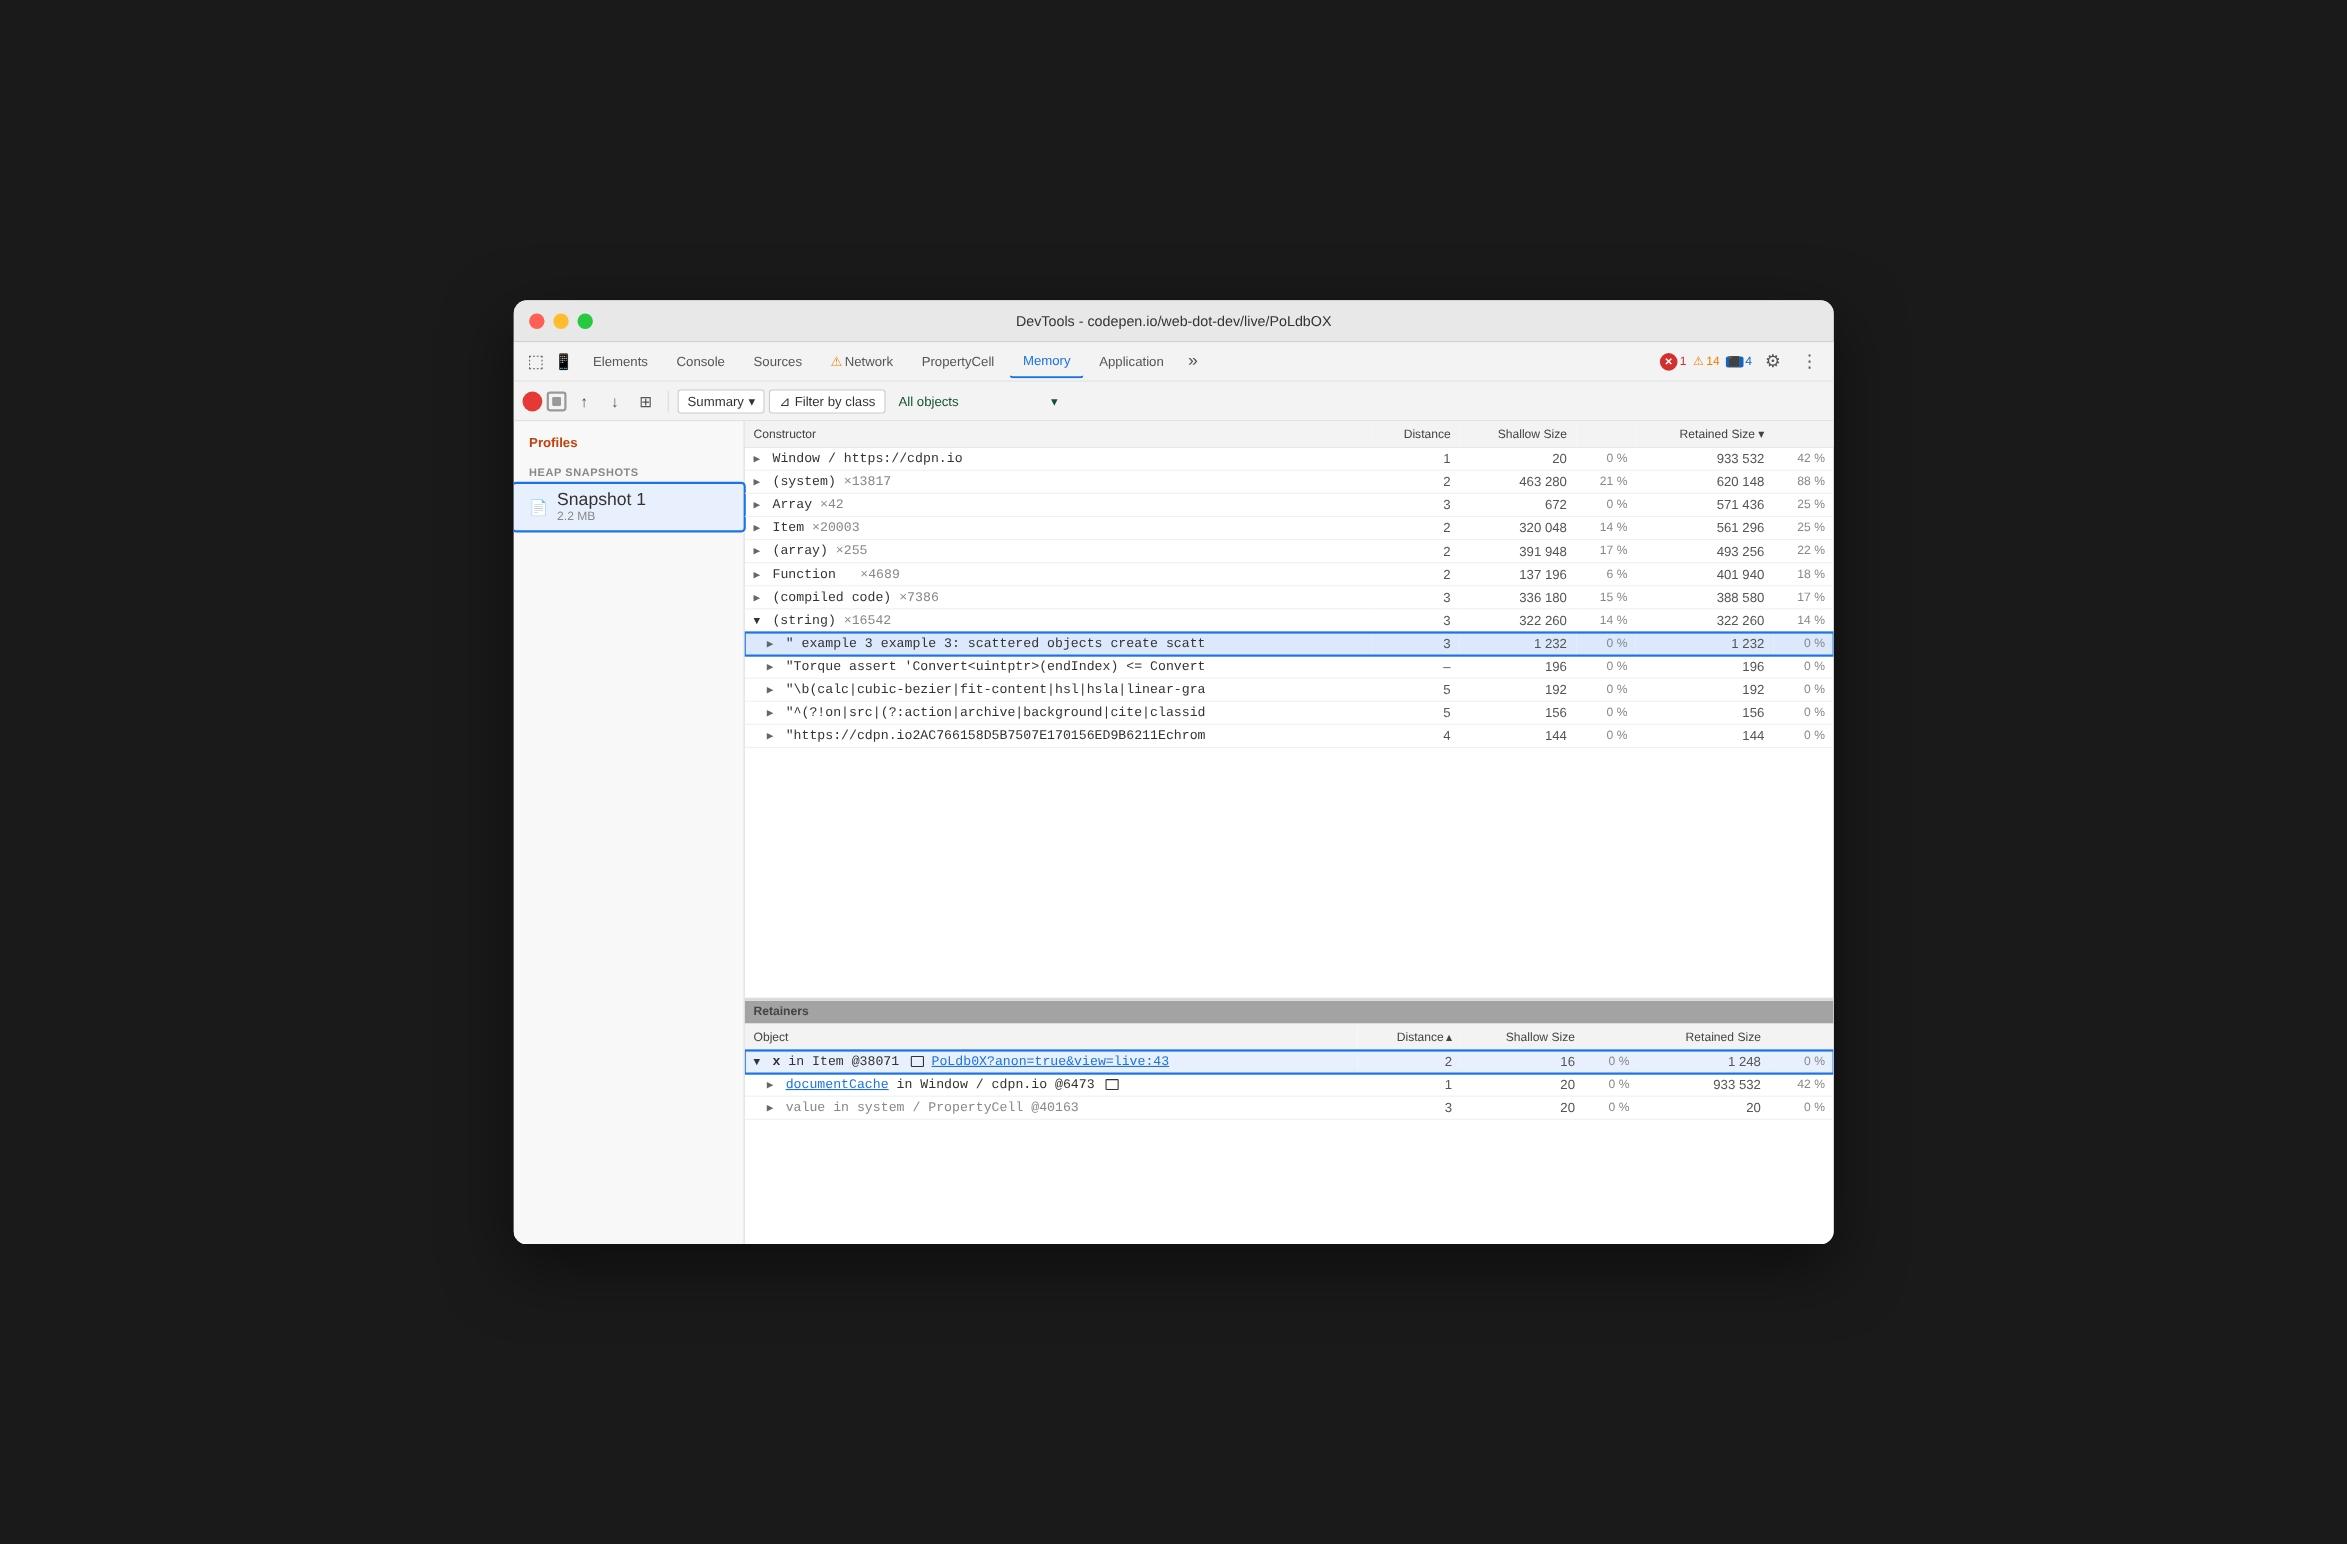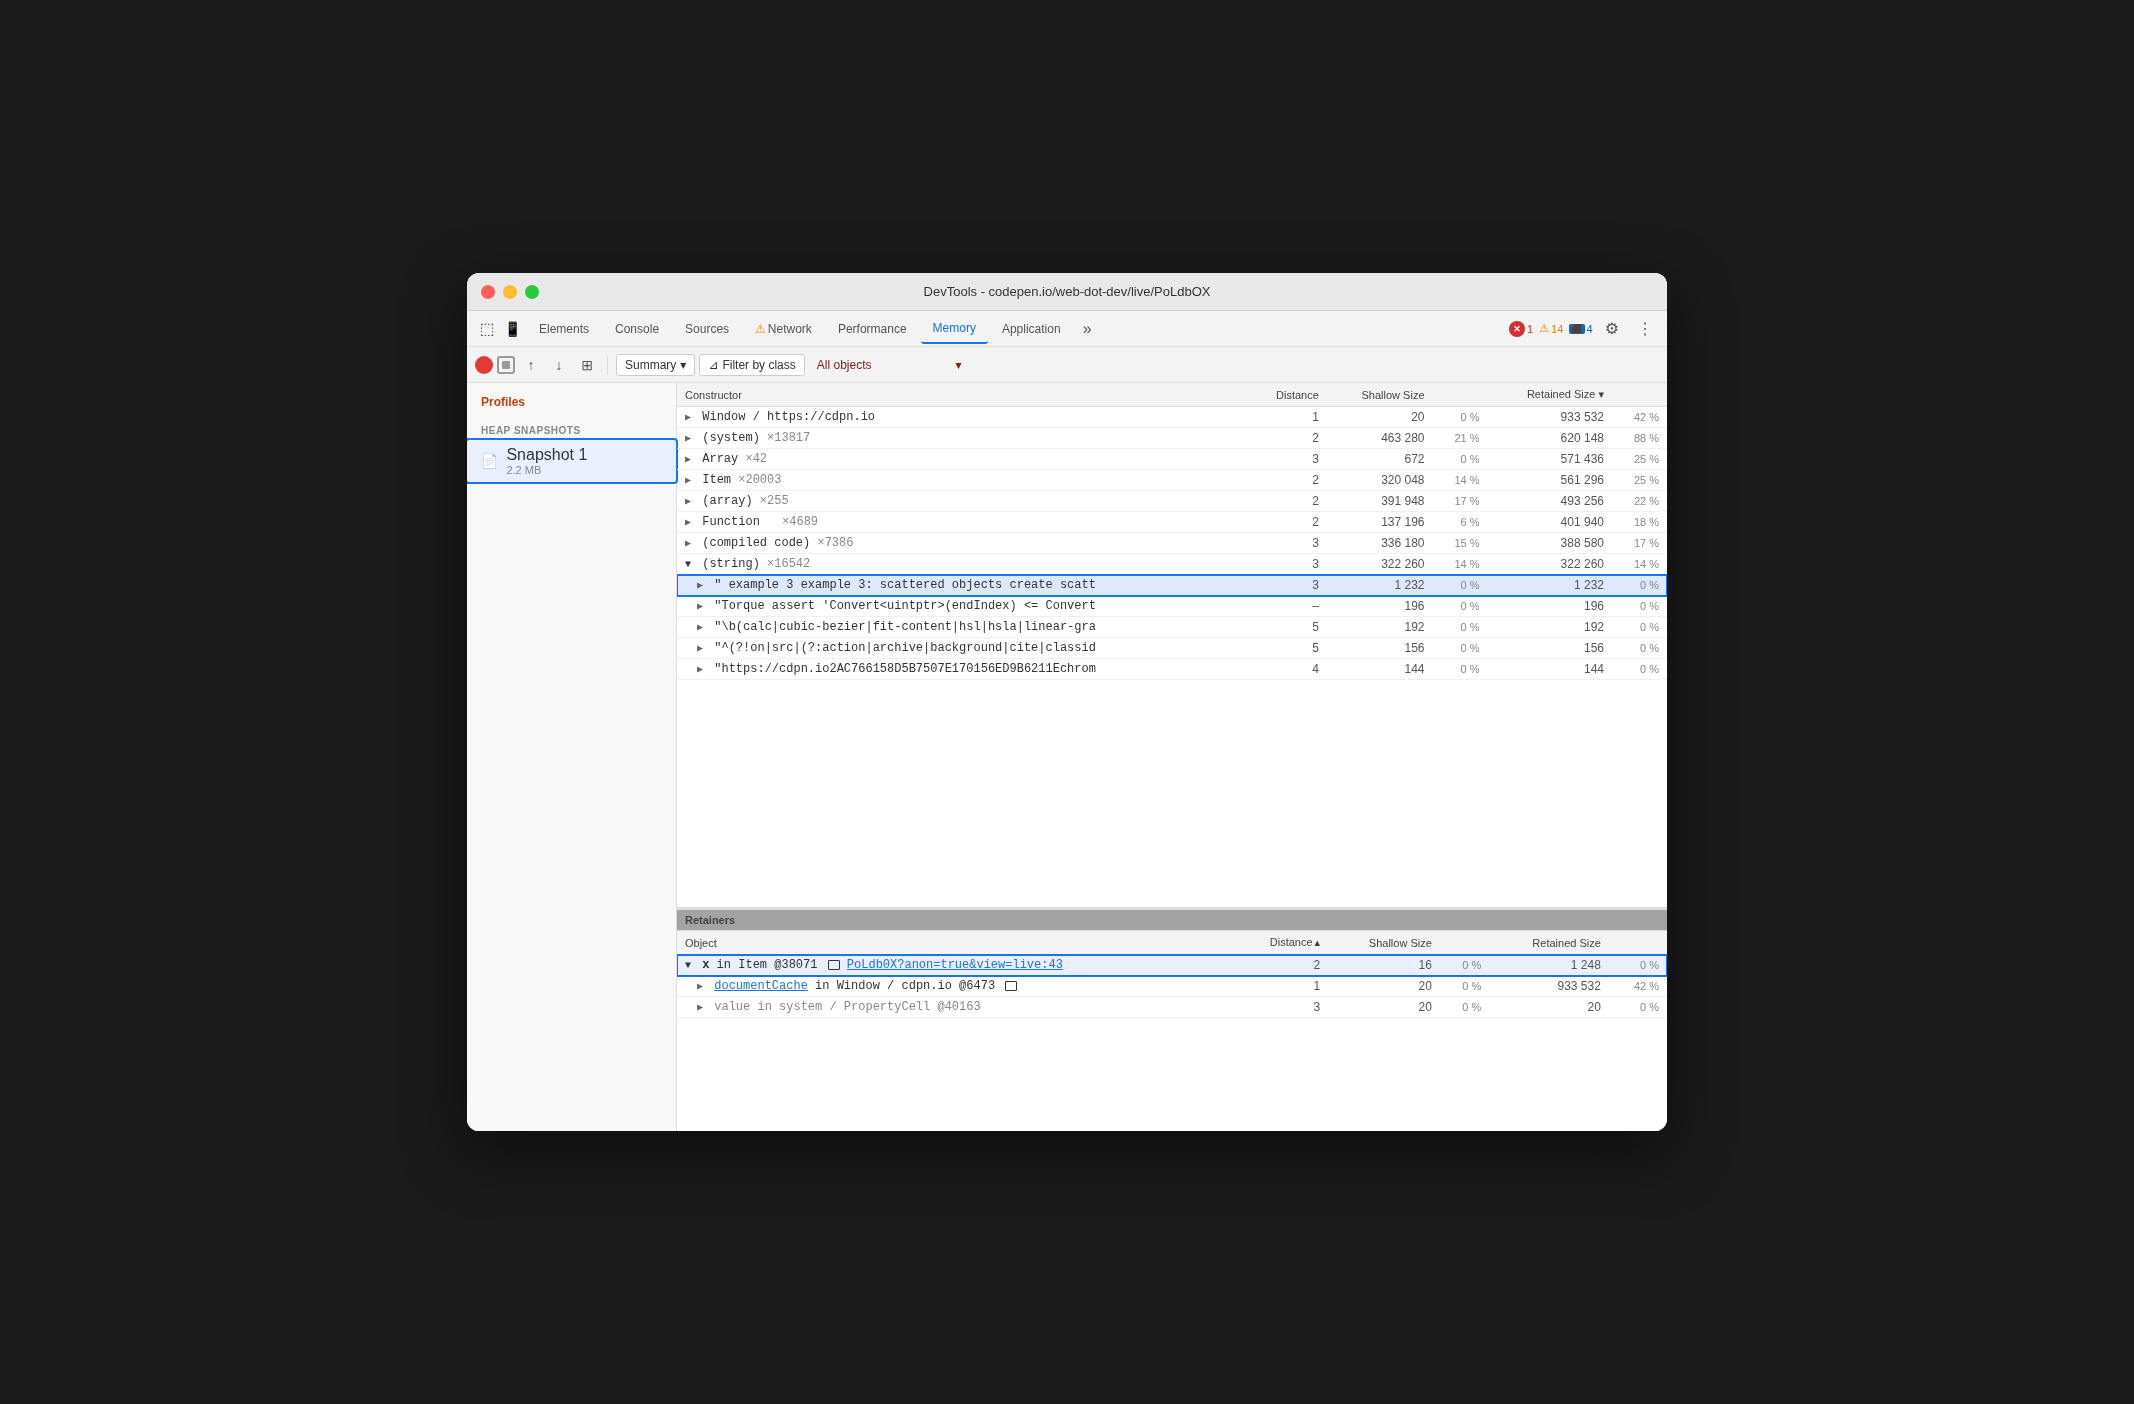"Performance" div.tab { text: Performance -> PropertyCell }
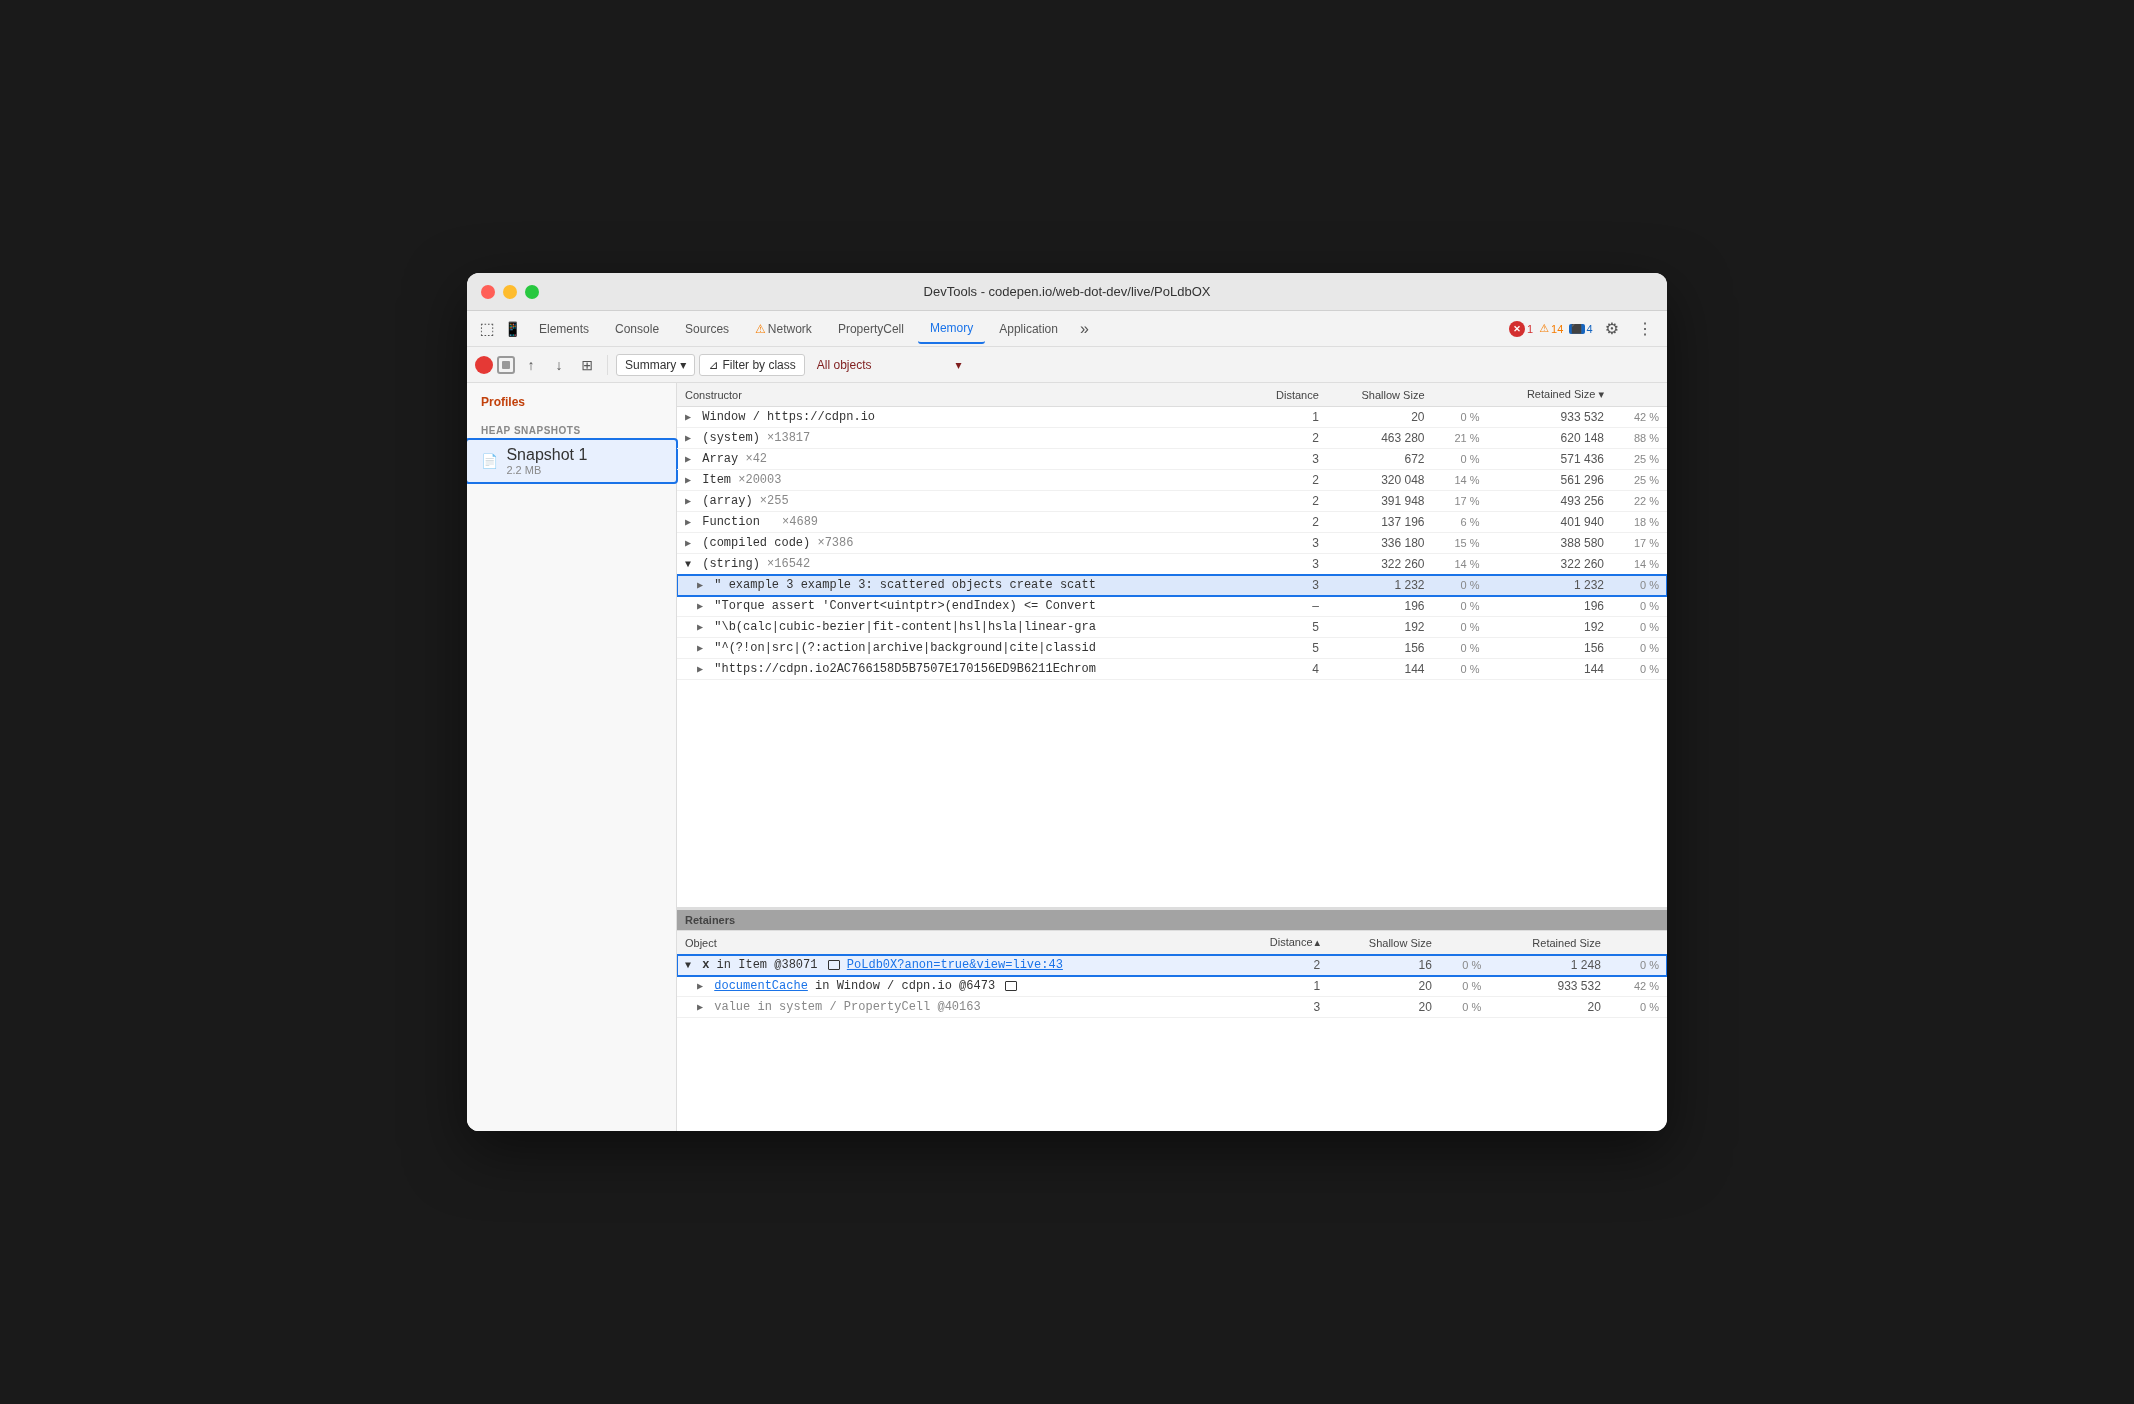"All objects" .all-objects-btn { color: #7f1d1d -> #14532d }
